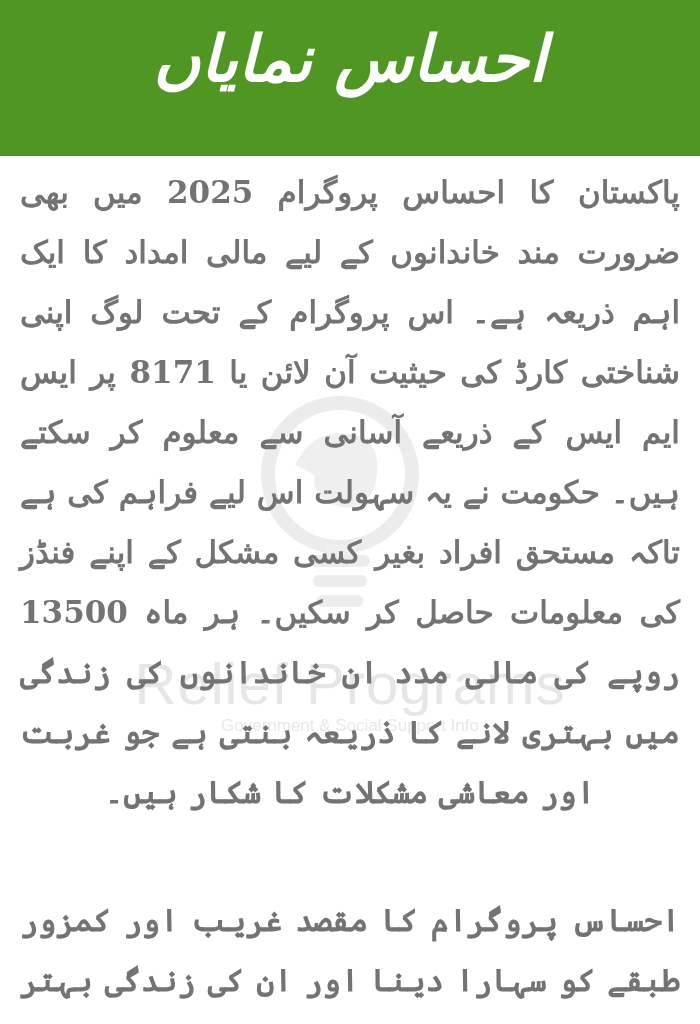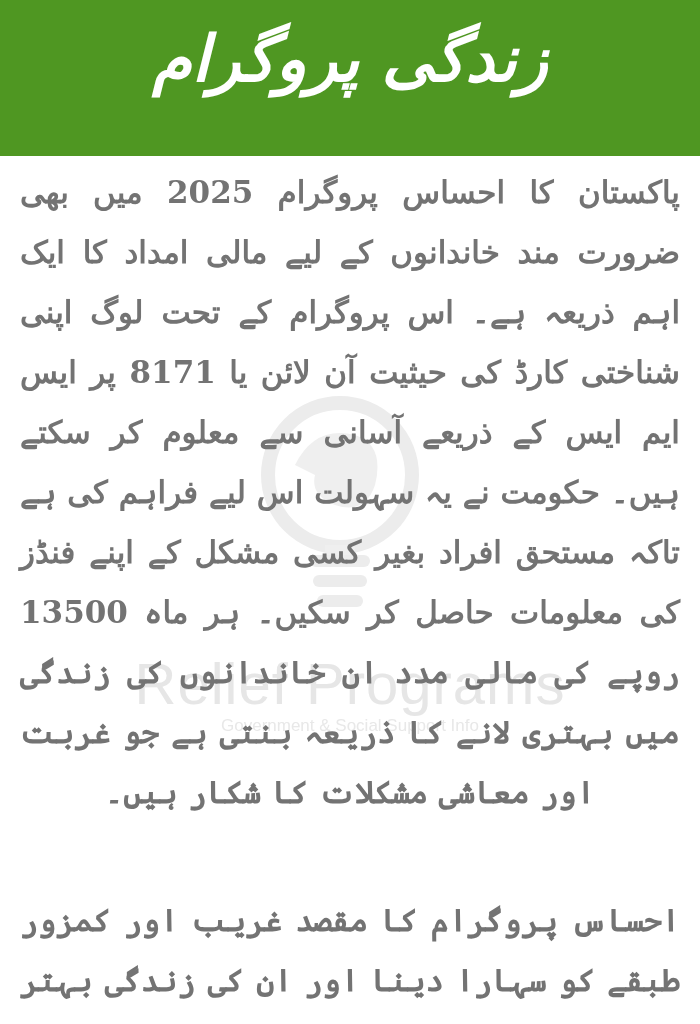"زندگی پروگرام" h1.banner-title { text: زندگی پروگرام -> احساس نمایاں }
